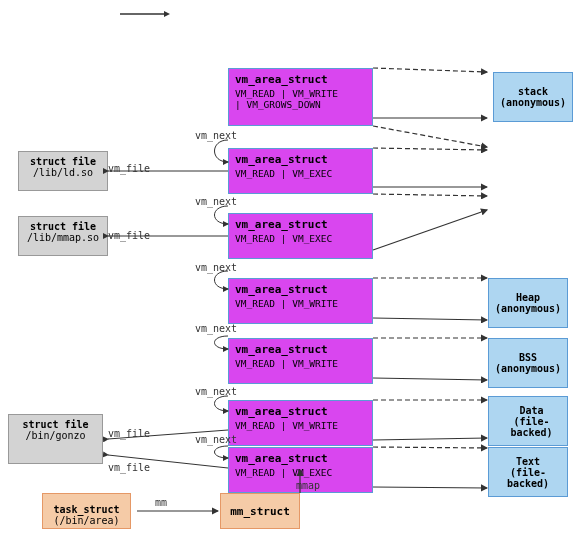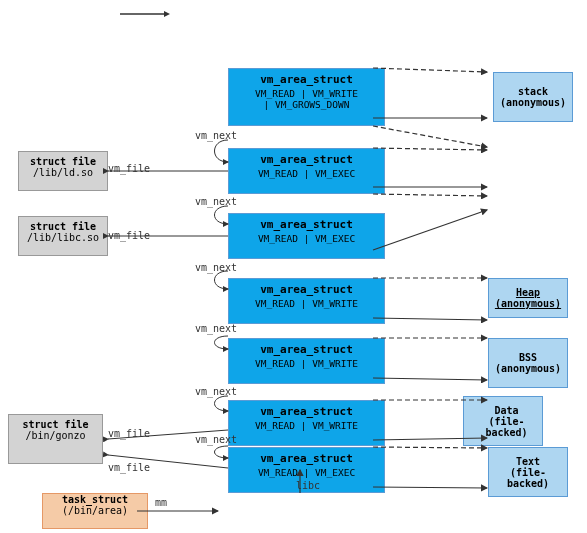"vm_area_struct" .vma-box { background: #0ea5e9 -> #d946ef; text-align: center -> none; width: 157px -> 145px }
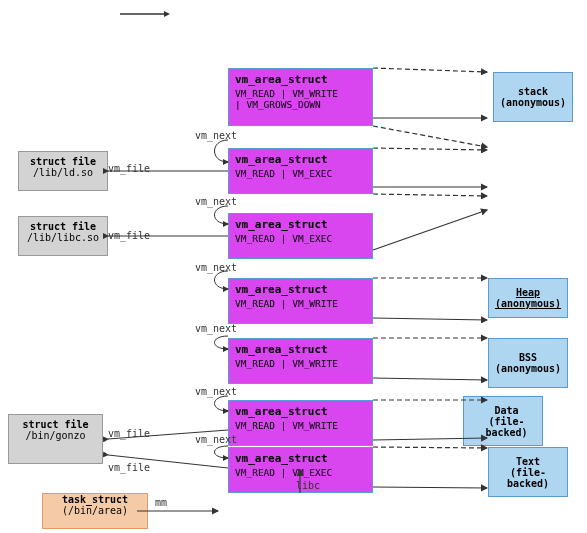"/lib/libc.so" div { text: /lib/libc.so -> /lib/mmap.so }
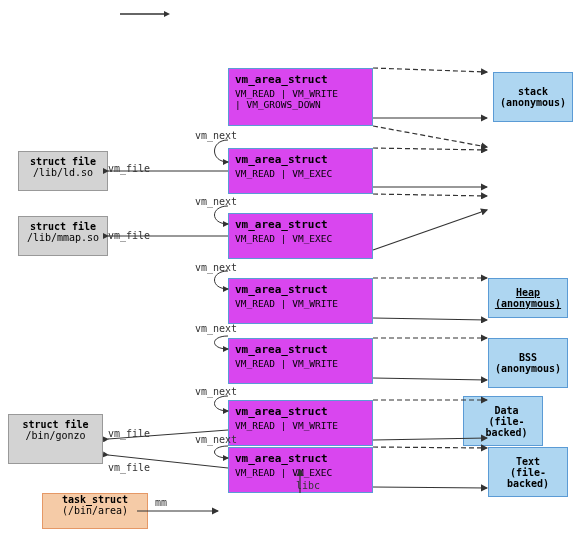"Heap" div.region-box { height: 40px -> 50px; text-decoration: underline -> none }
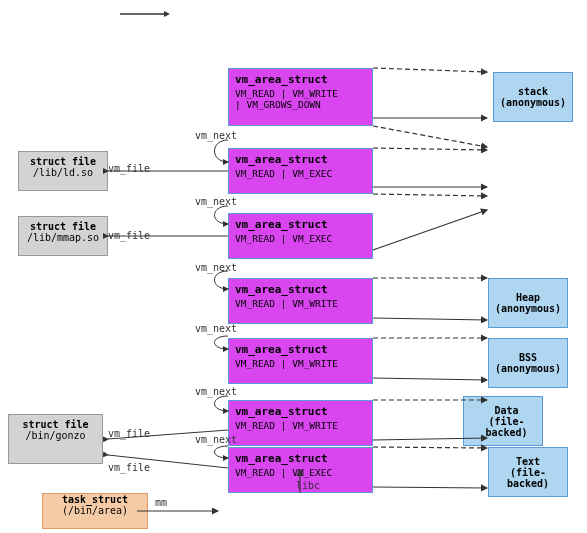"Data" div.region-box { left: 463px -> 488px }
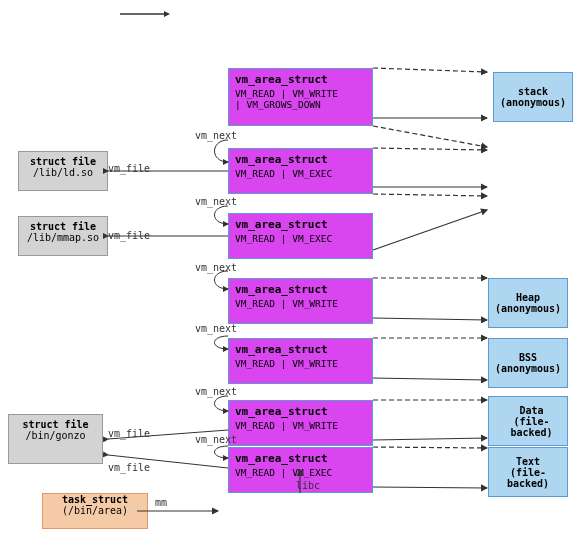"libc" div.label-text { text: libc -> mmap }
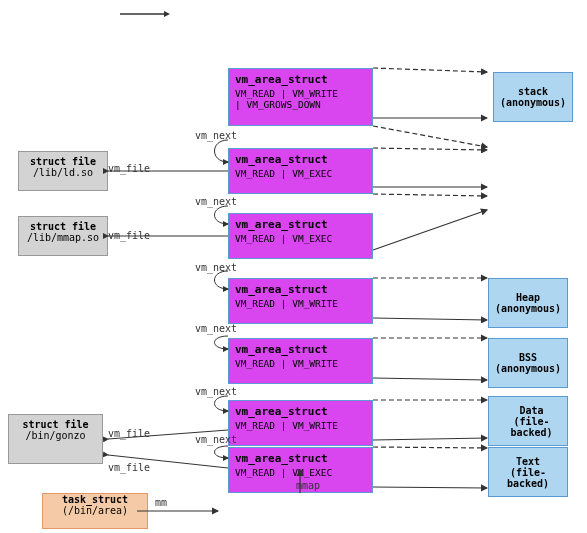"task_struct" .task-box { padding: 0 8px -> 10px 8px; width: 106px -> 89px }
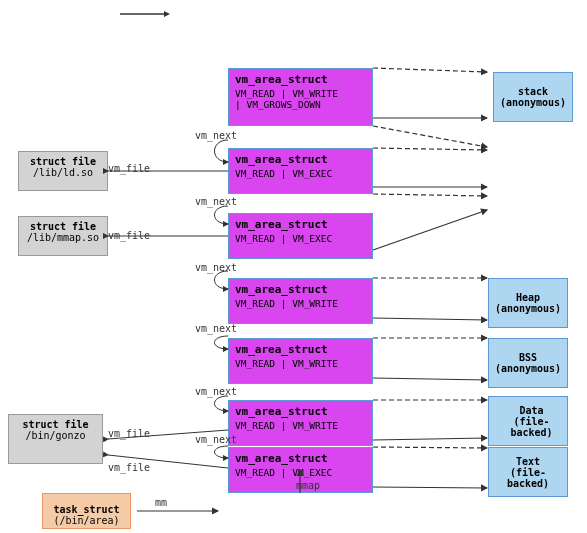"mm_struct" div.mm-box { html: none -> <div> <span>mm_struct</span> </div> }
